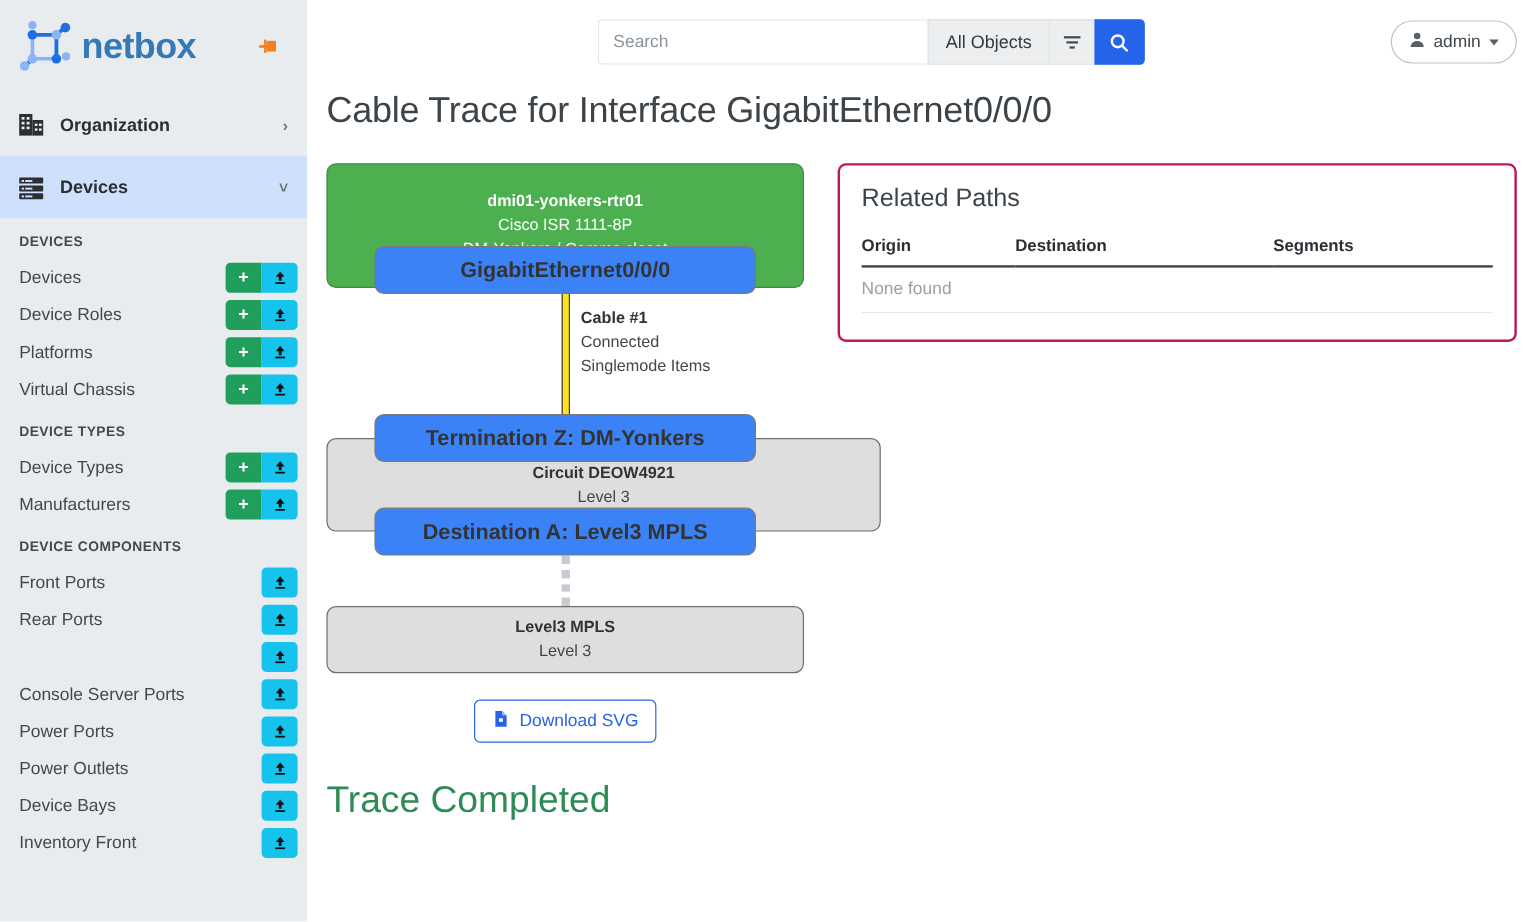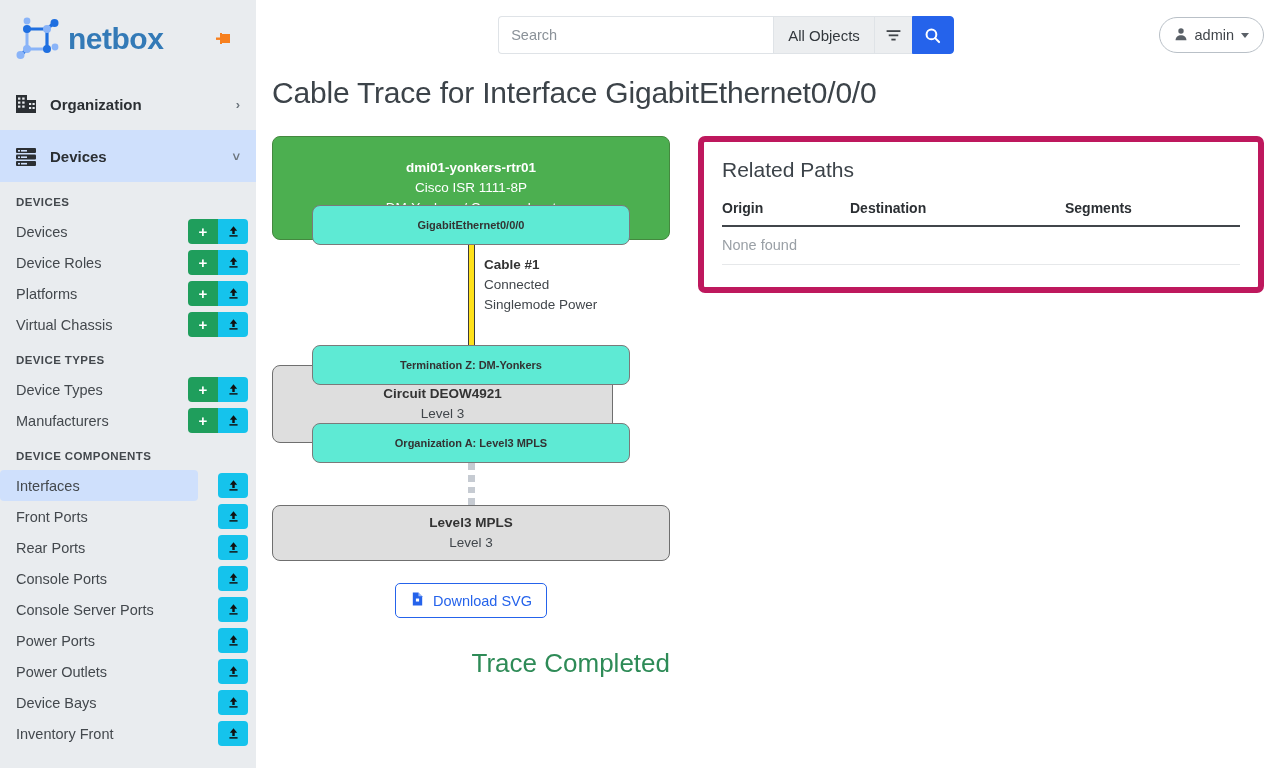"Related Paths" .card { border: 6px solid #be185d -> 2px solid #be185d }
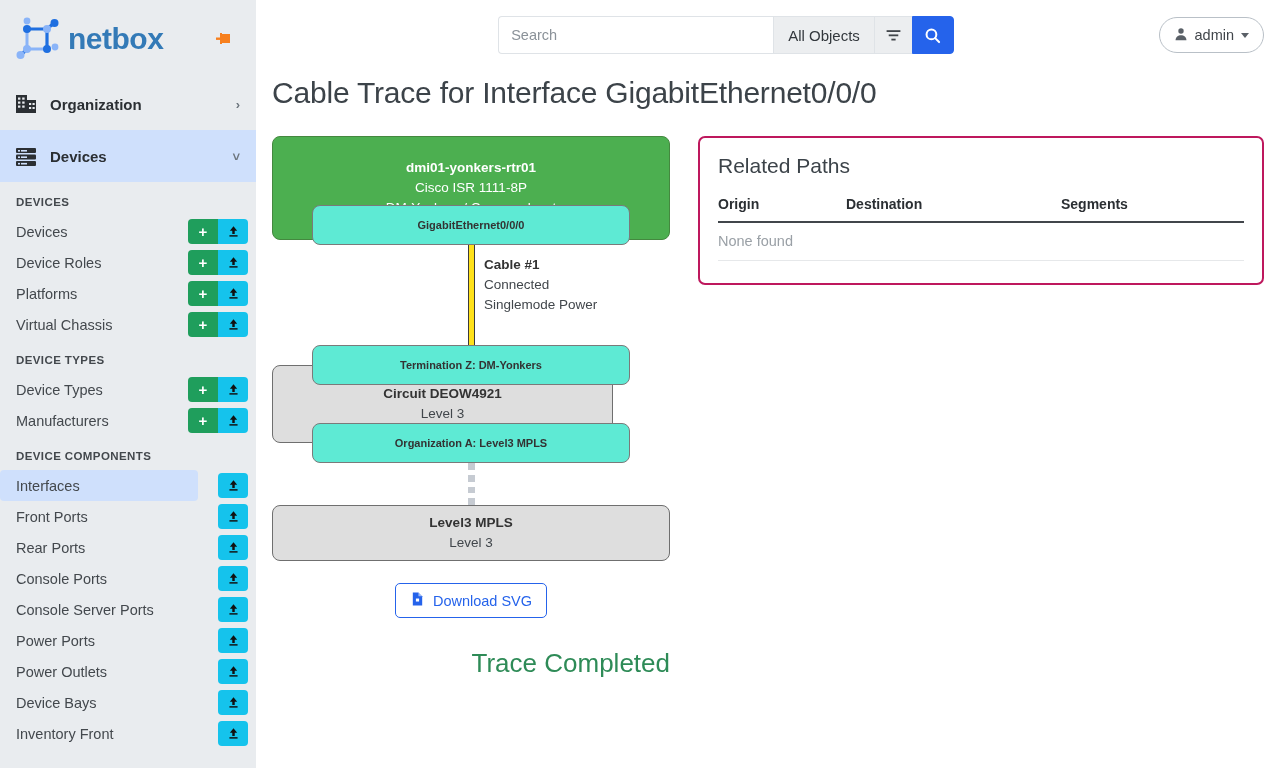"GigabitEthernet0/0/0" .term { background: #5eead4 -> #3b82f6; font-size: 11px -> 18px }
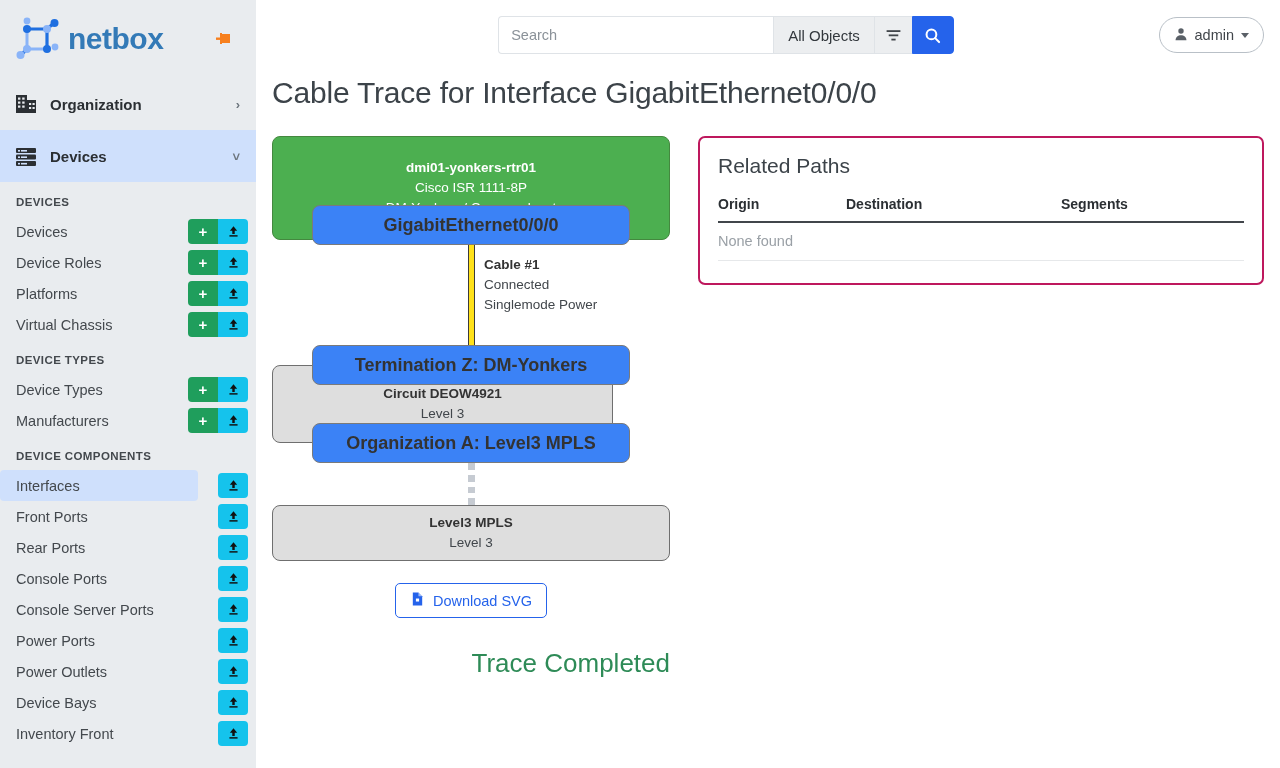"Singlemode Power" div.c3 { text: Power -> Items }
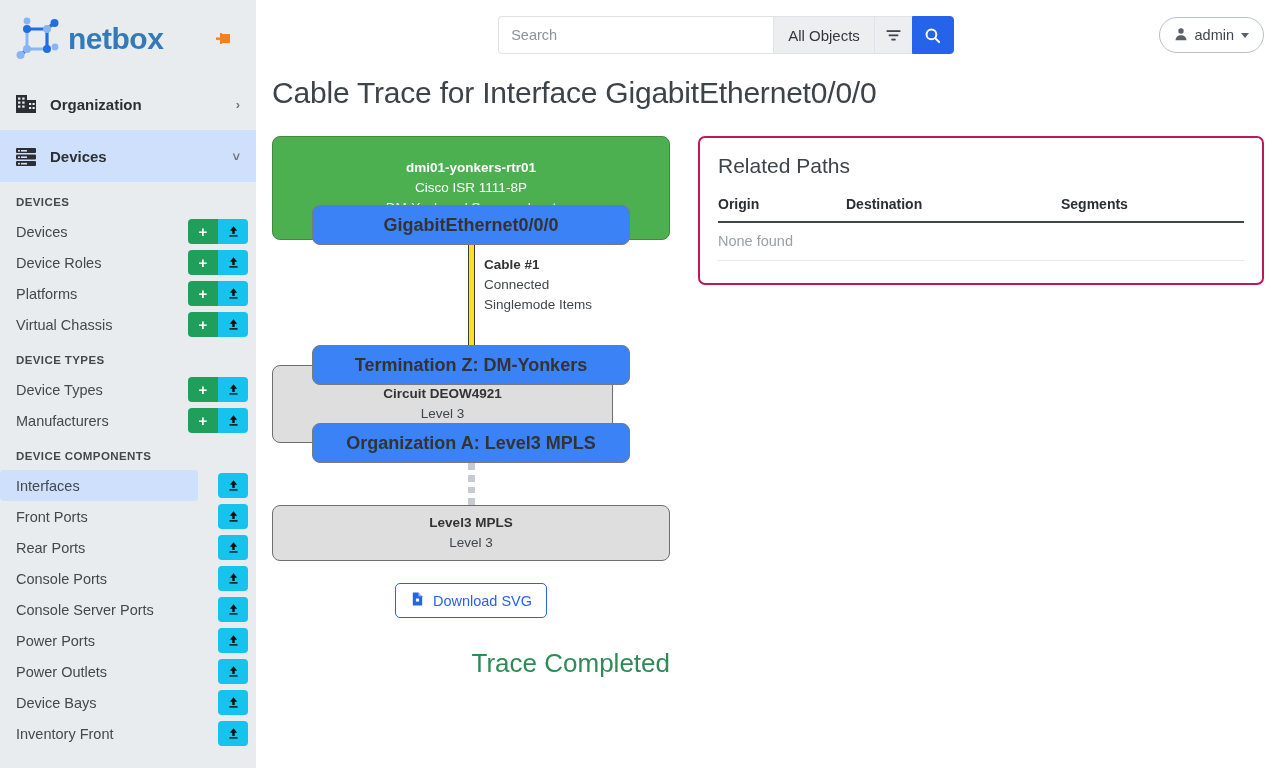"Circuit DEOW4921" .node.circuit { width: 341px -> 462px }
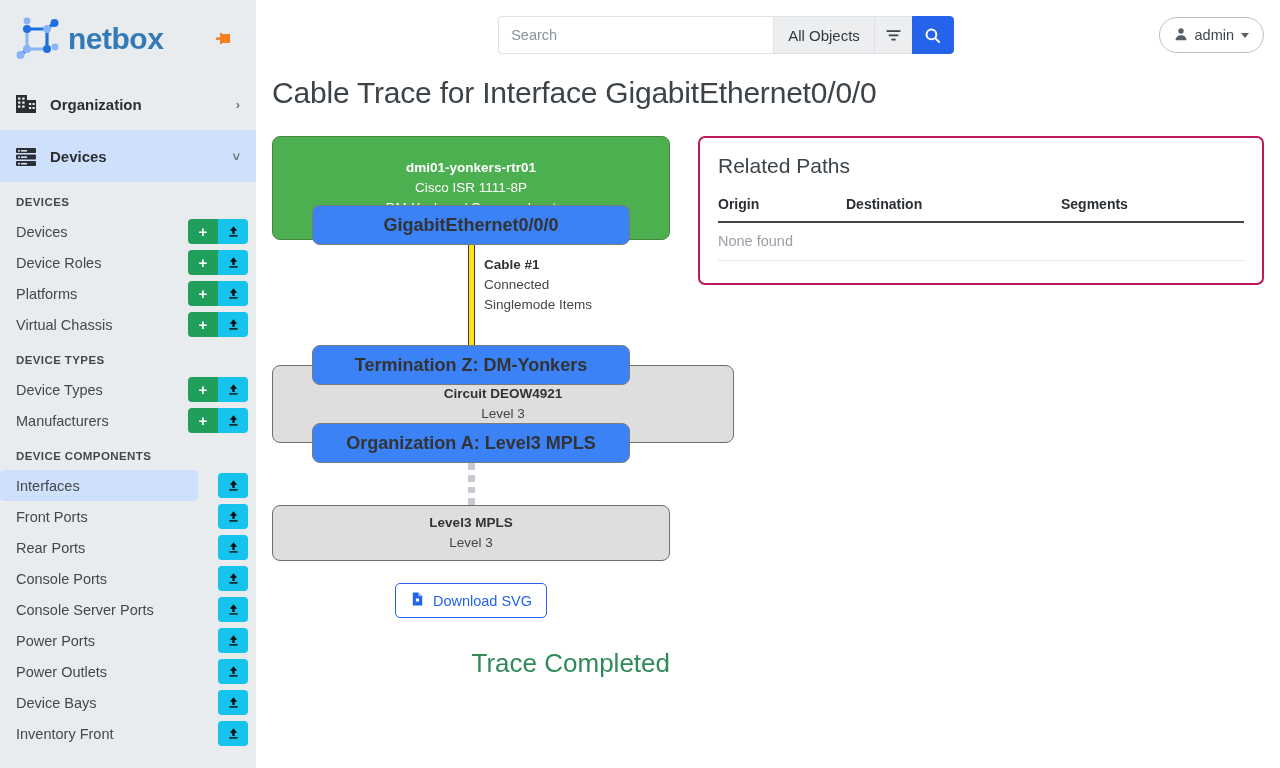"Organization A: Level3 MPLS" div.term { text: Organization -> Destination }
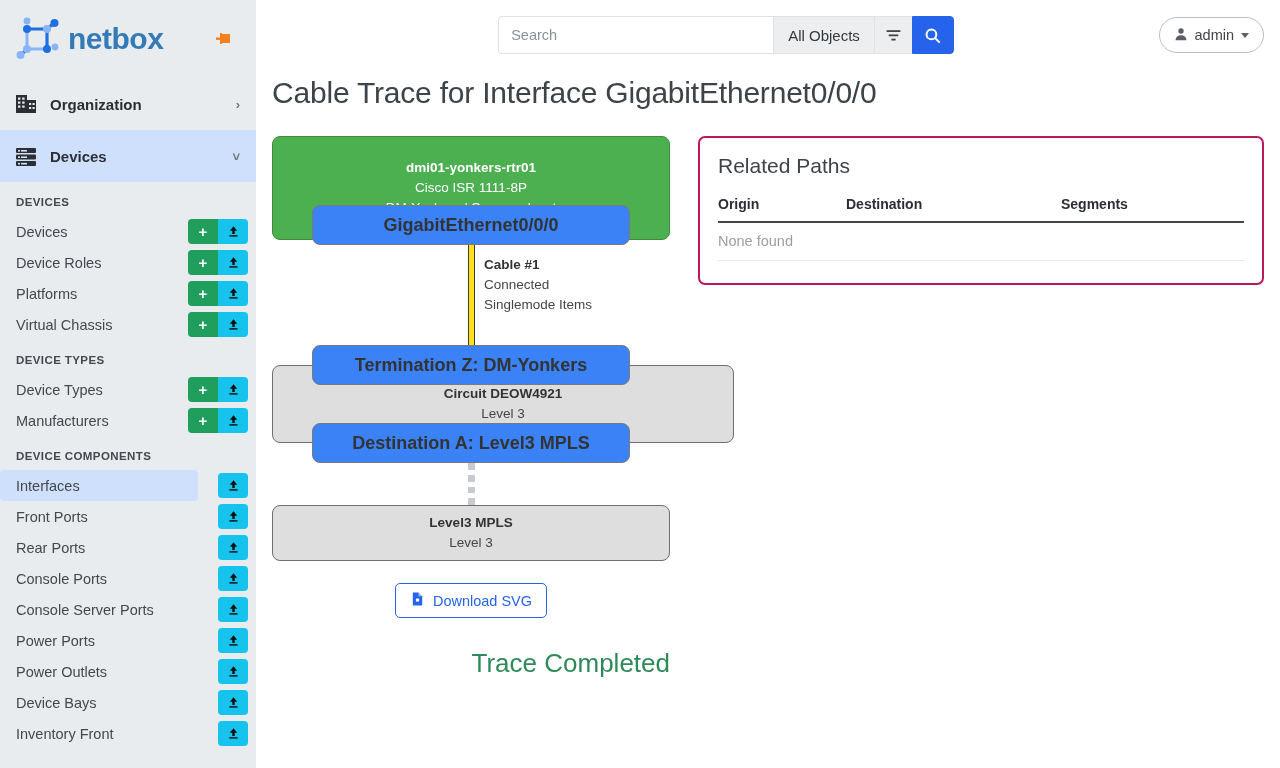"Interfaces" div.nav-item { html: <div> <span> <span>Interfaces</span> </span> <span> <span> <svg> <path></path> <rect></rect> </svg> </span> </span> </div> -> none }
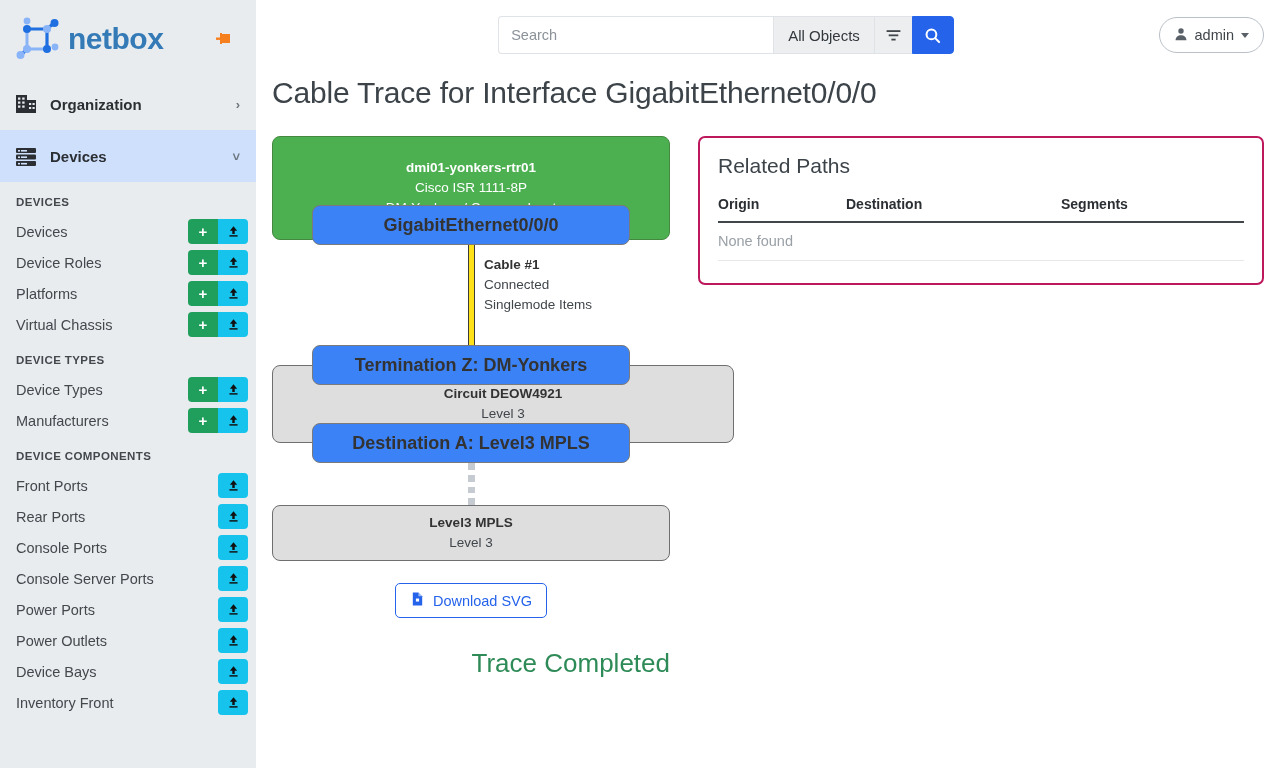"Console Ports" span.label-wrap { html: <span> <span>Console Ports</span> </span> -> none }
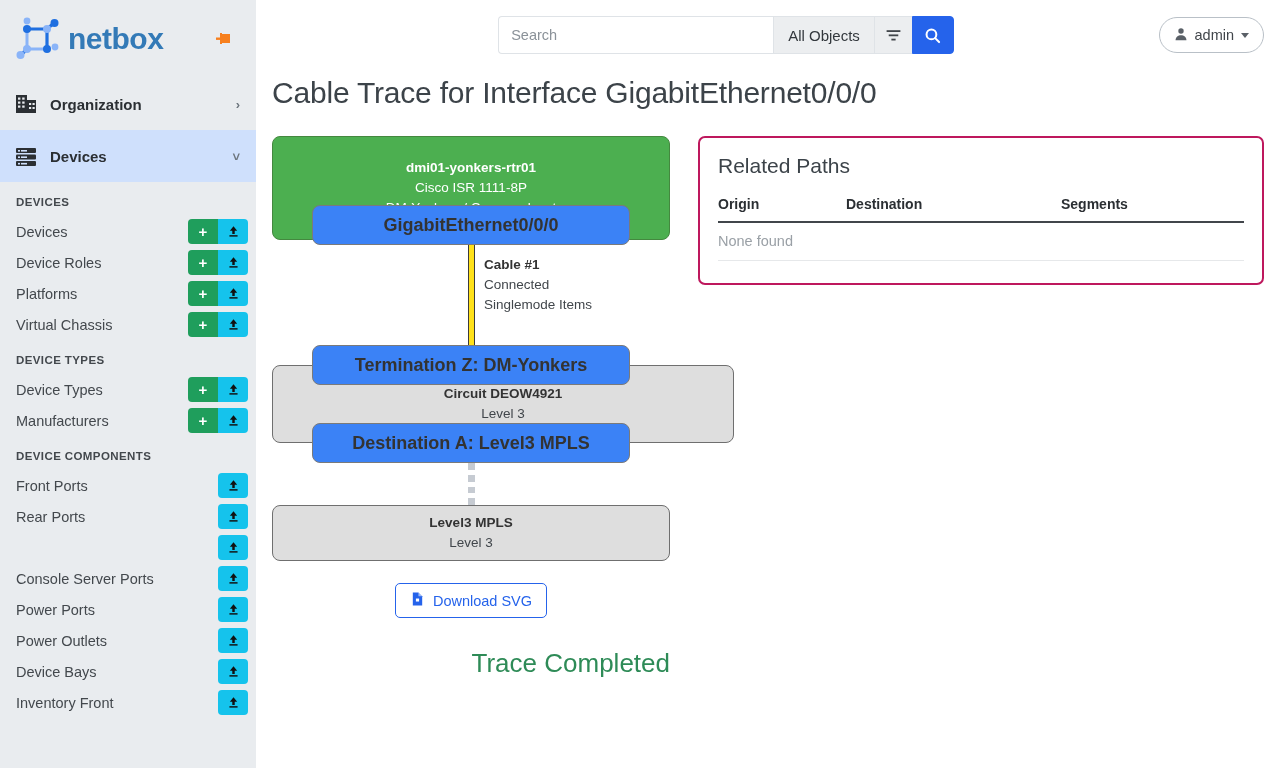"Trace Completed" .trace-status { font-size: 26px -> 31px; text-align: right -> left }
